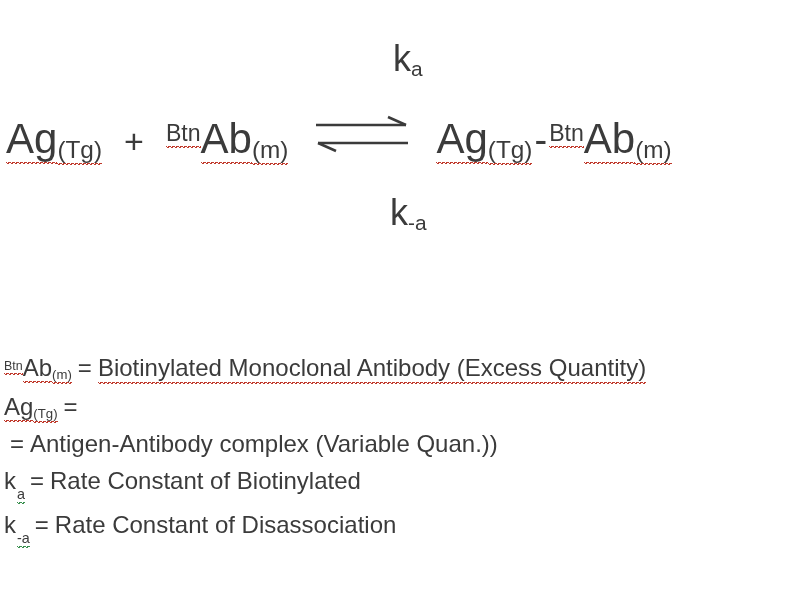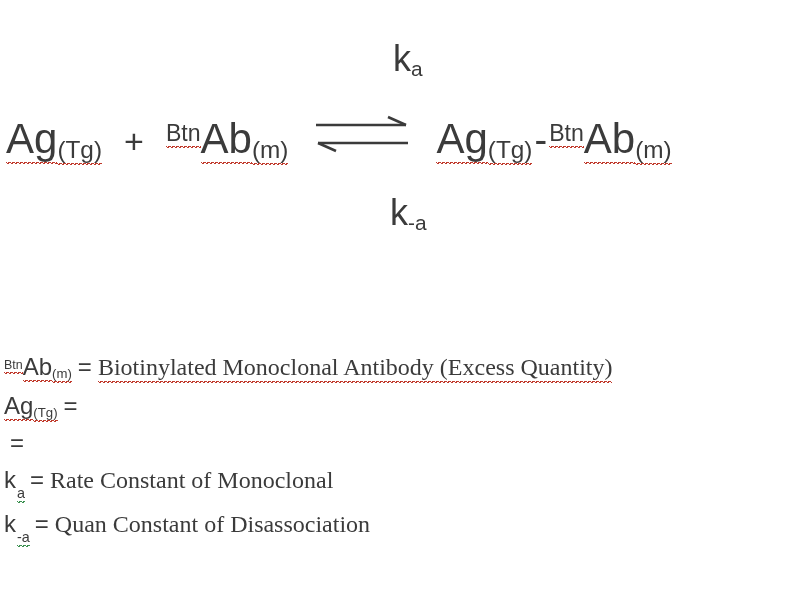"Biotinylated Monoclonal Antibody (Excess" .legend-line .rhs { font-family: Liberation Serif, serif -> none }
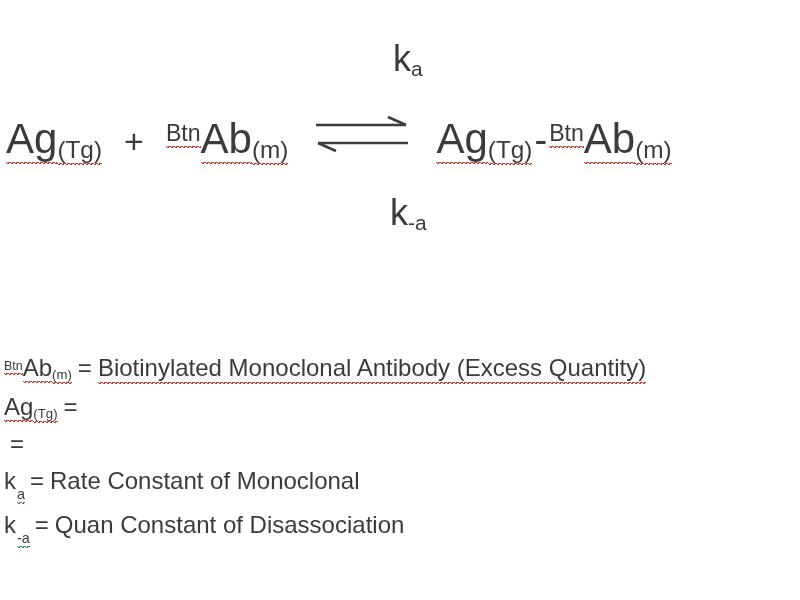"Antigen-Antibody complex (Variable" span.rhs { html: none -> <span>Antigen-Antibody complex (Variable Quan.))</span> }
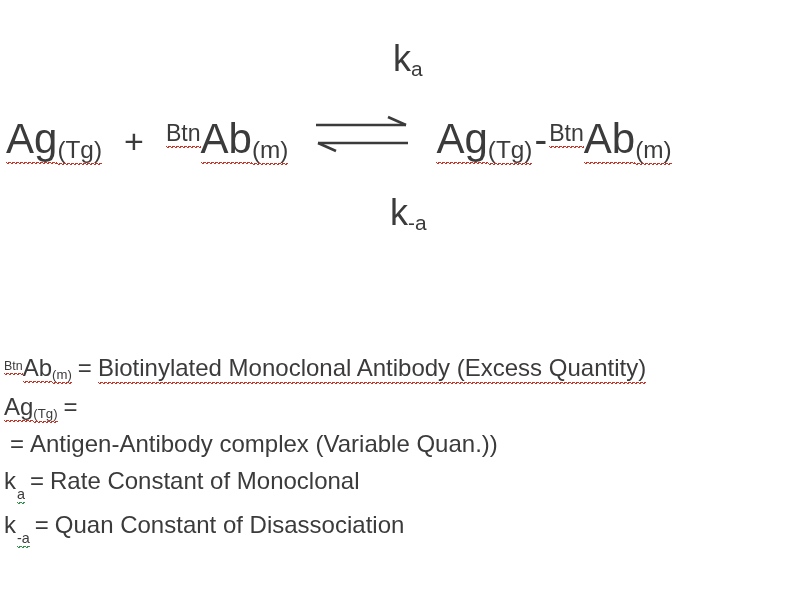"Rate Constant of Monoclonal" span.rhs { text: Monoclonal -> Biotinylated }
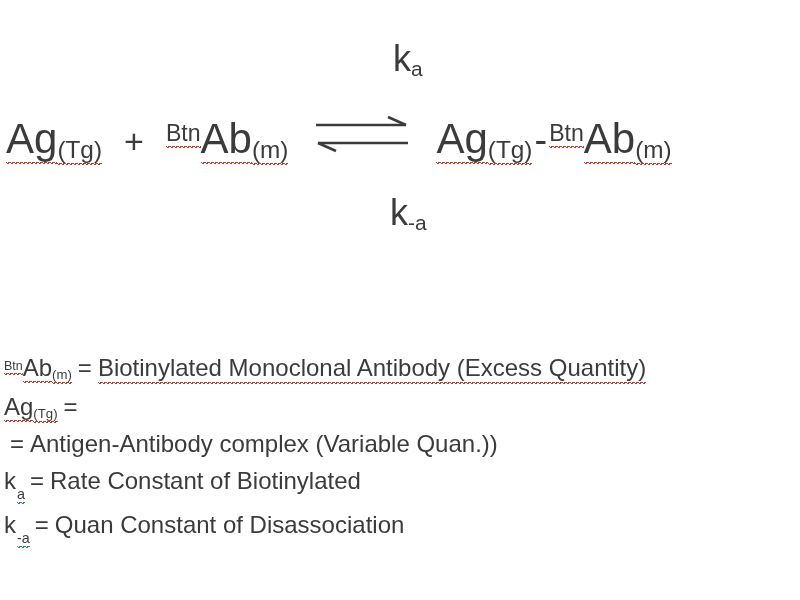"Quan Constant of Disassociation" span.rhs { text: Quan -> Rate }
